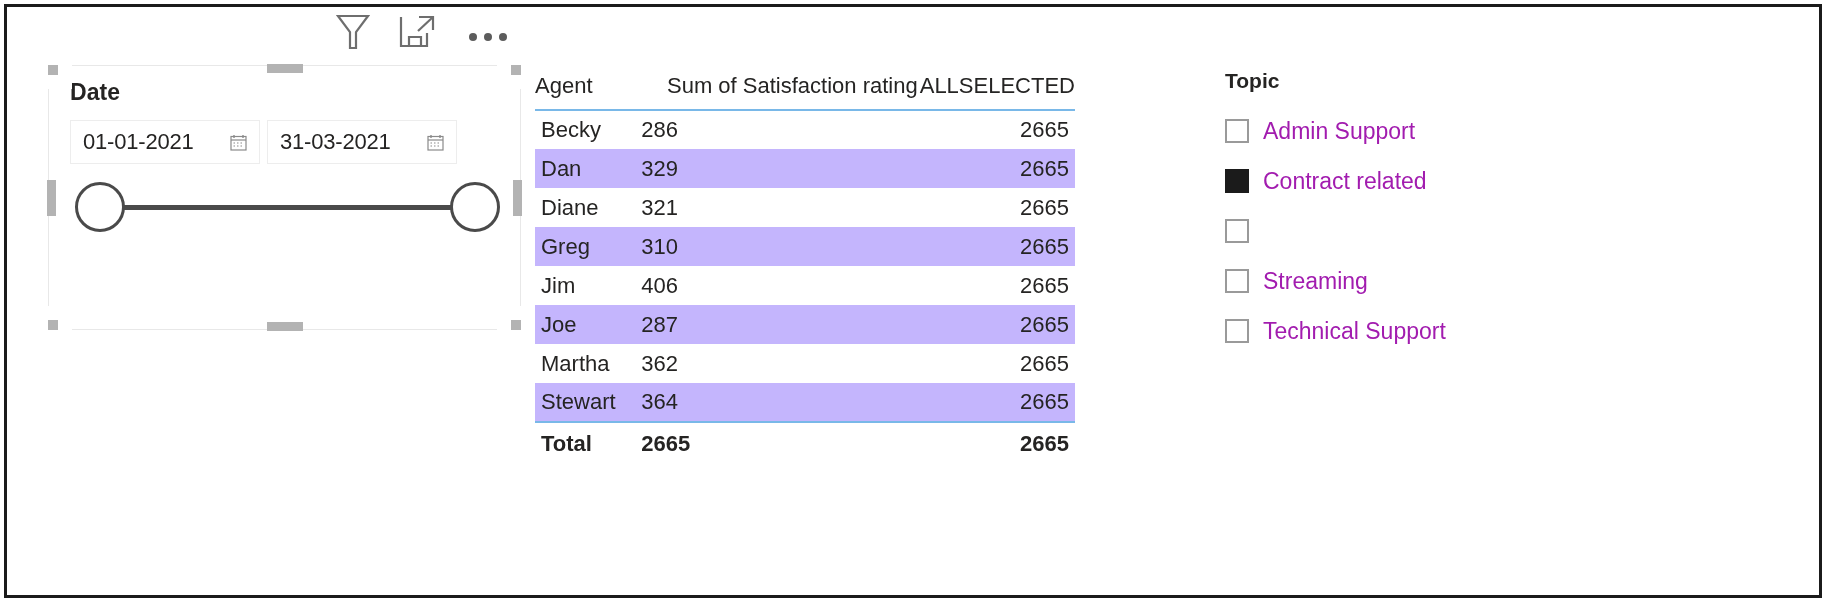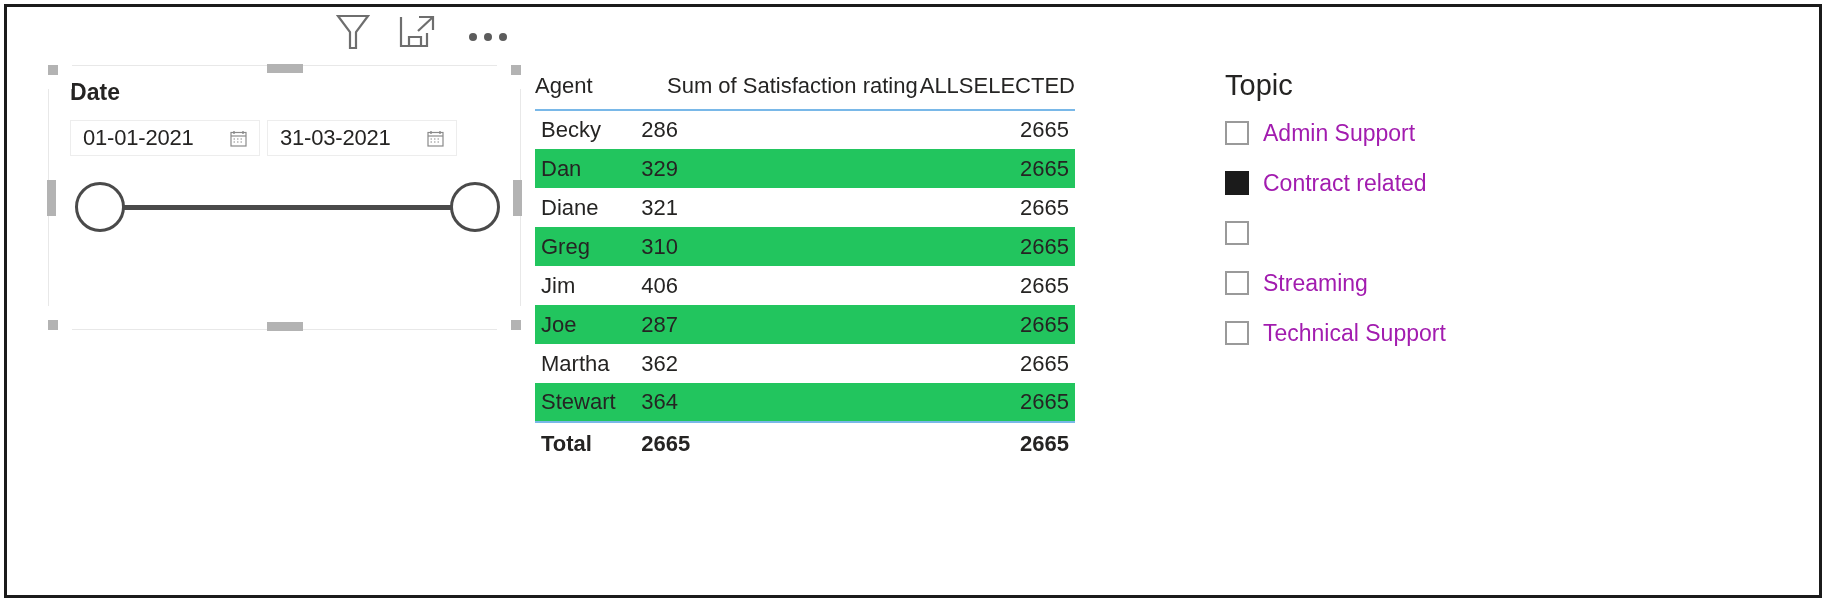"Topic" .topic-title { font-size: 29px -> 21px; font-weight: normal -> bold; margin-bottom: 6px -> 13px }
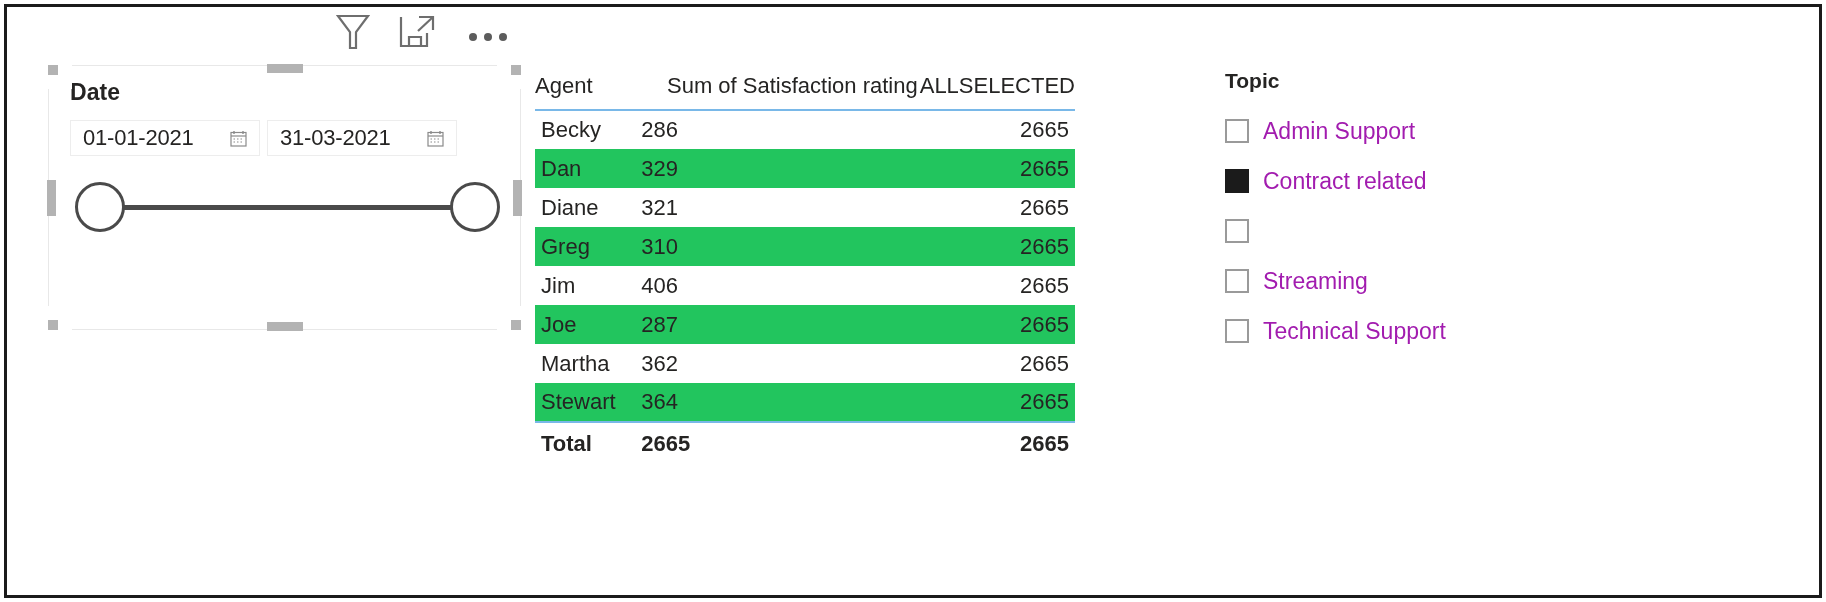"01-01-2021" .date-box { height: 36px -> 44px }
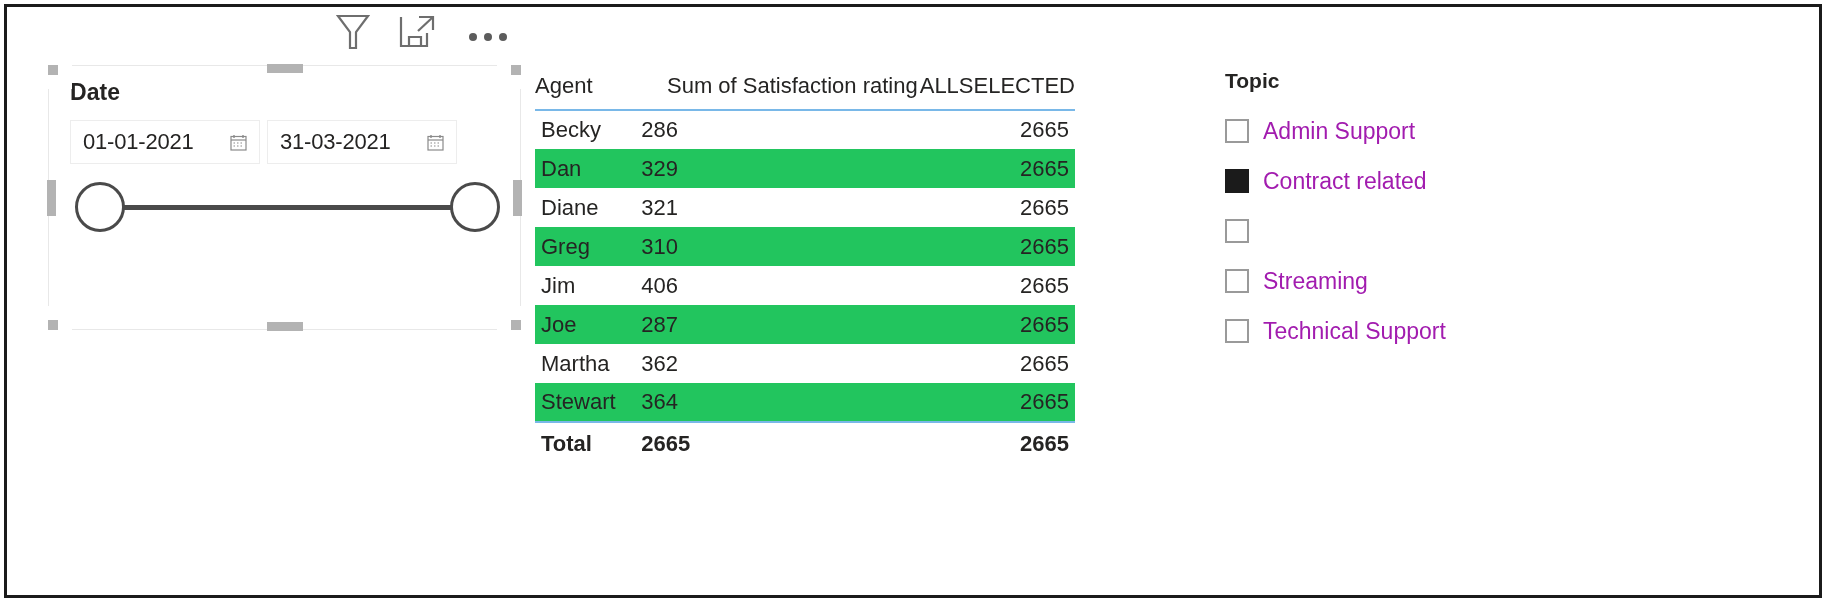"Dan" table.tbl tbody tr.alt td { background: #22c55e -> #c4b5fd }
